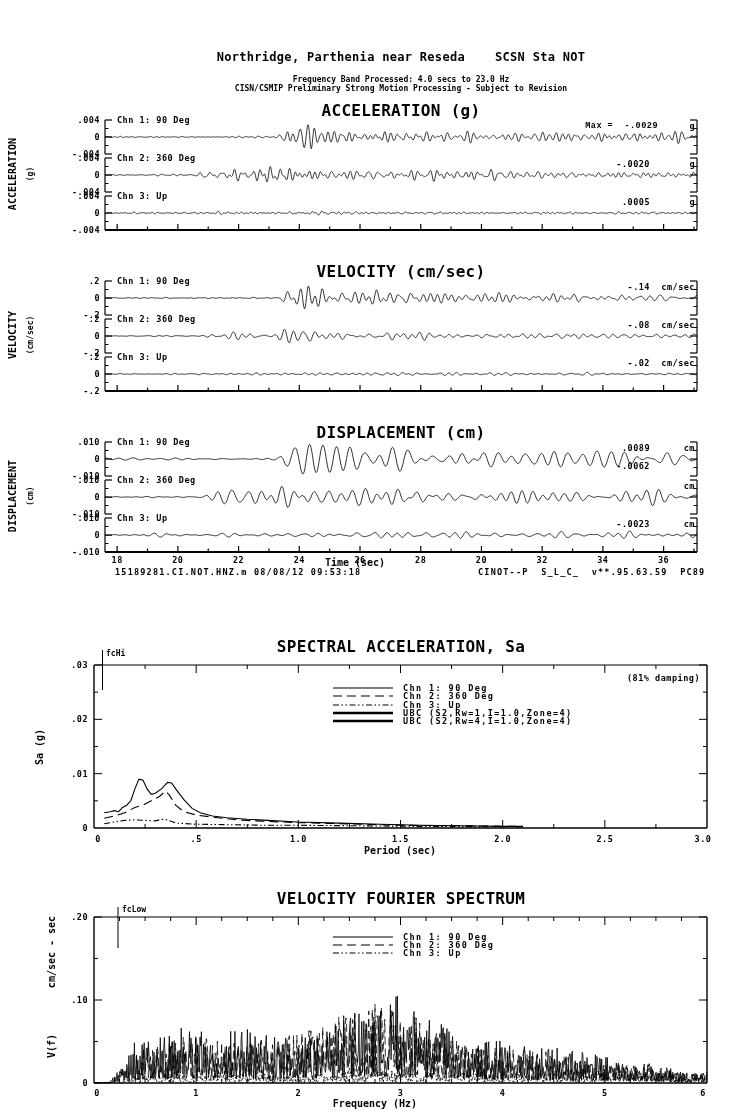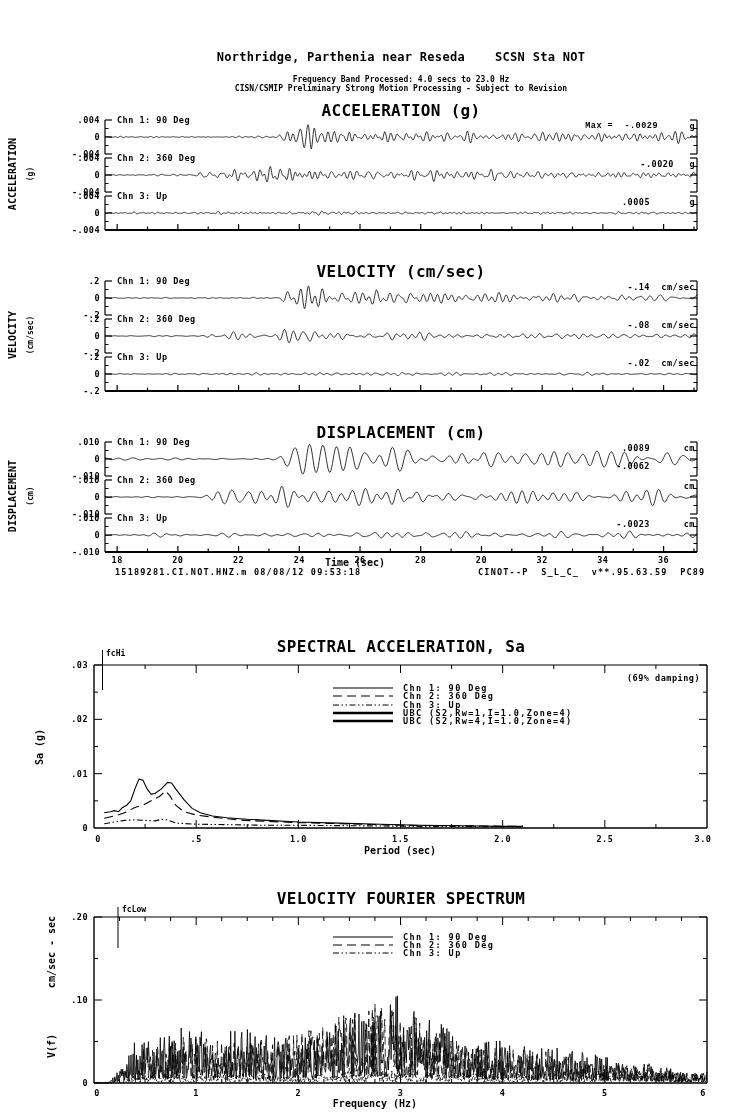"-.0020" div.tr { margin-left: 24px -> none }
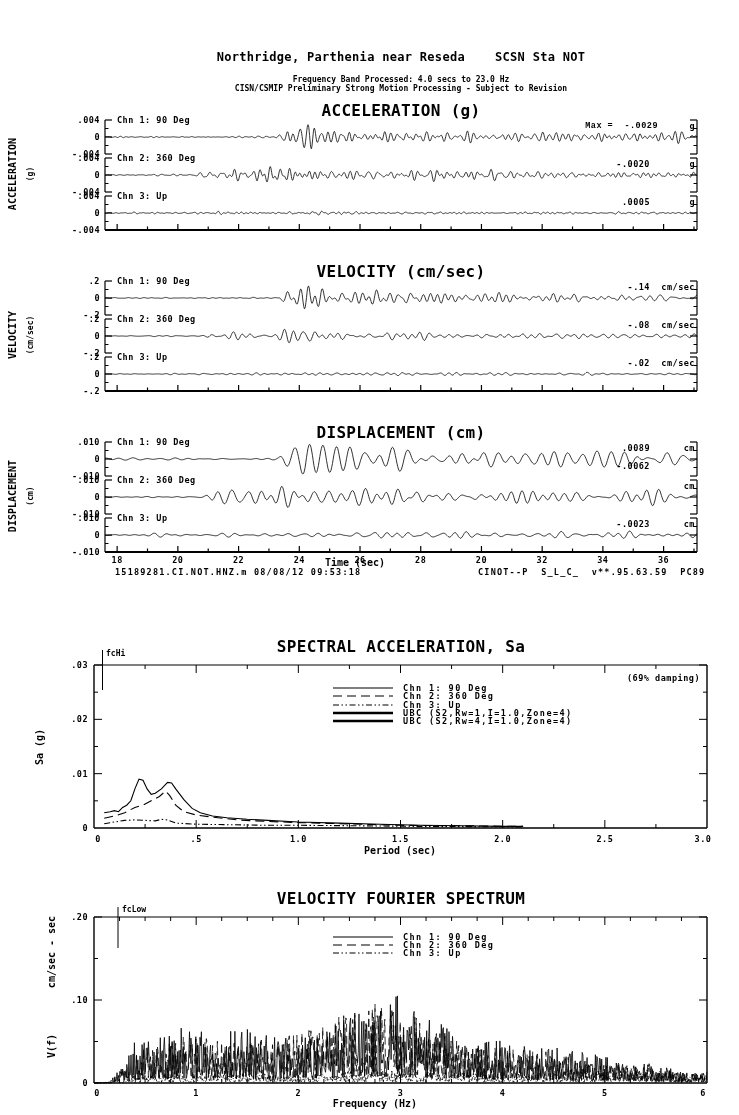"(69% damping)" div.tr { text: 69% -> 81% }
